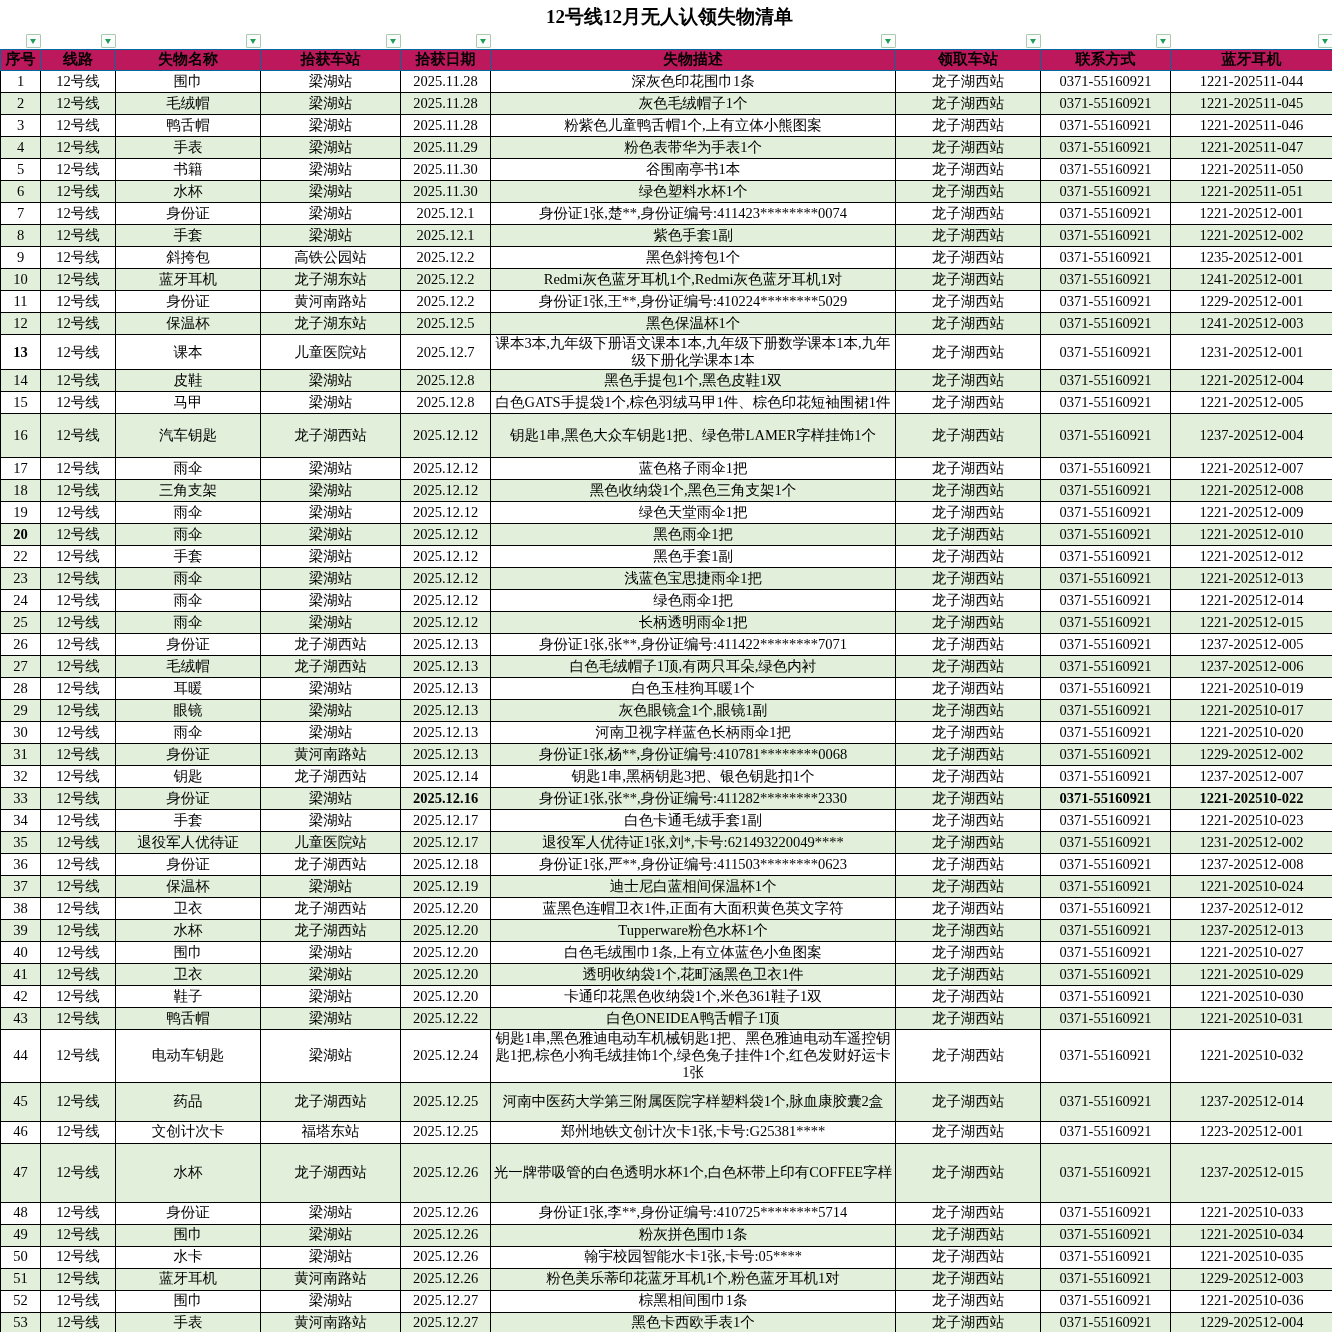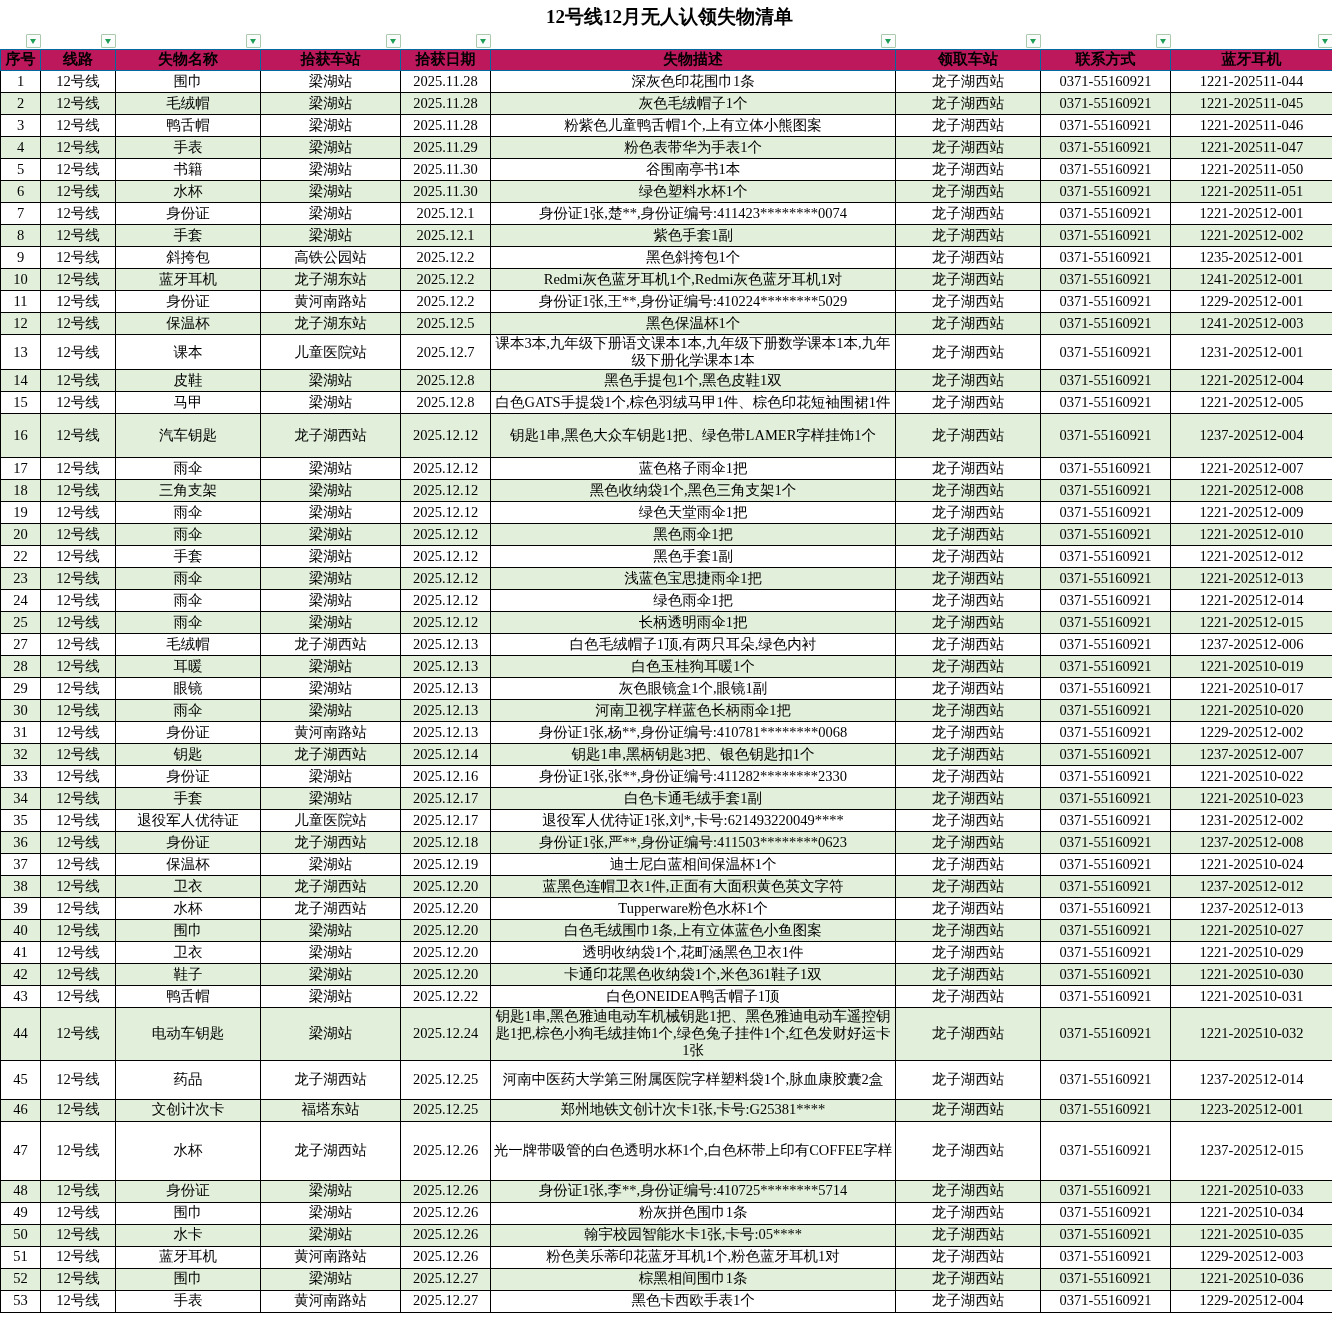"13" td.bold { font-weight: normal -> bold }
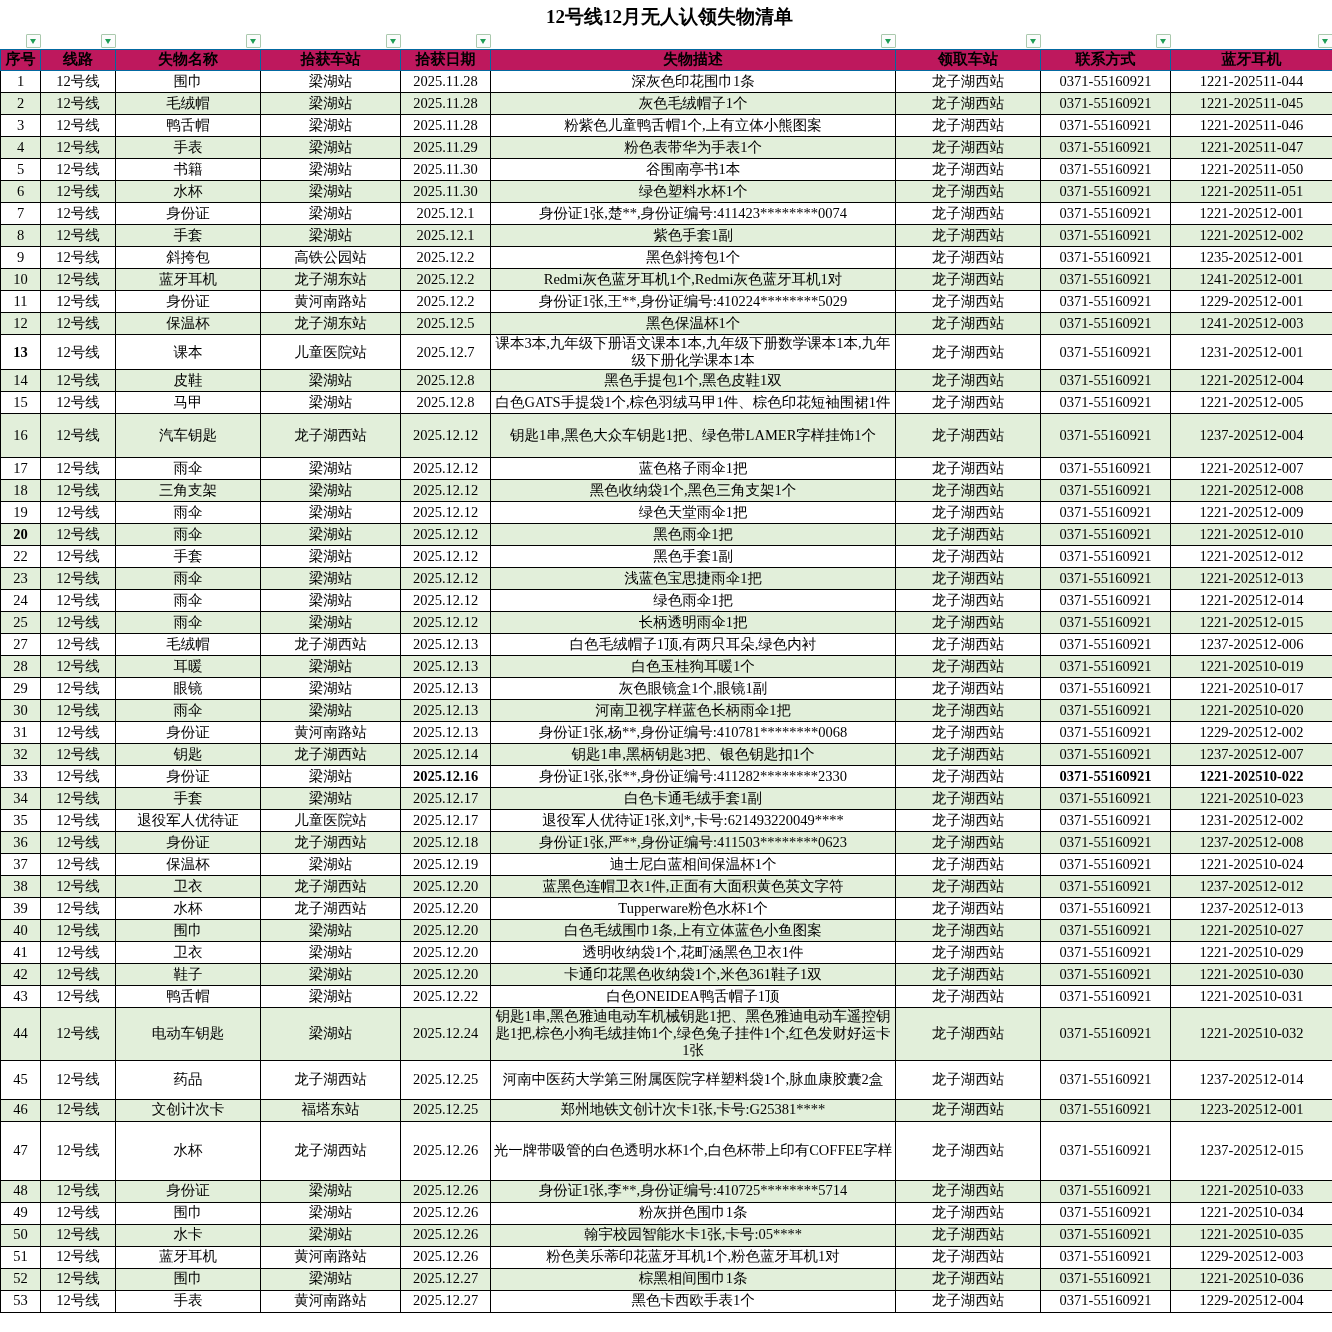"26" tr { html: none -> <tr> <td>26</td> <td>12号线</td> <td>身份证</td> <td>龙子湖西站</td> <td>2025.12.13</td> <td>身份证1张,张**,身份证编号:411422********7071</td> <td>龙子湖西站</td> <td>0371-55160921</td> <td>1237-202512-005</td> </tr> }
